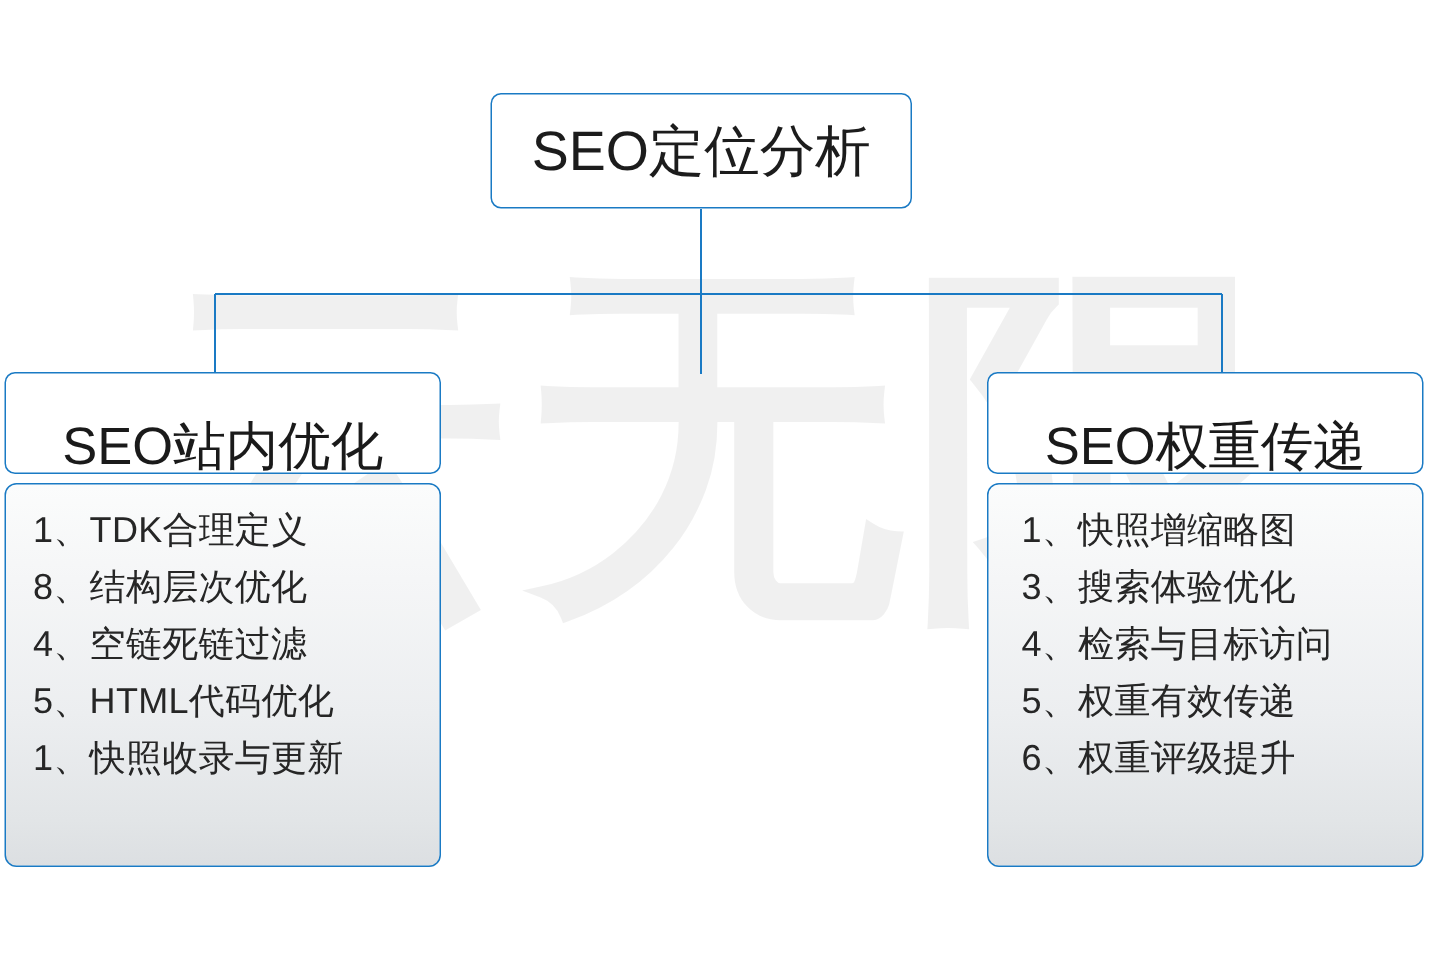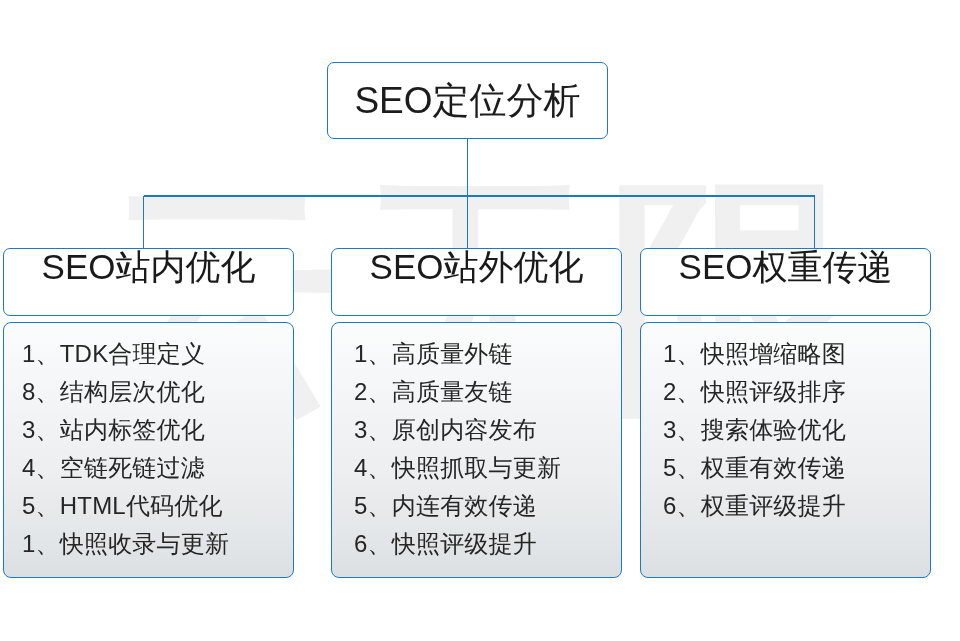"SEO站内优化" .col-header { align-items: flex-start -> flex-end }
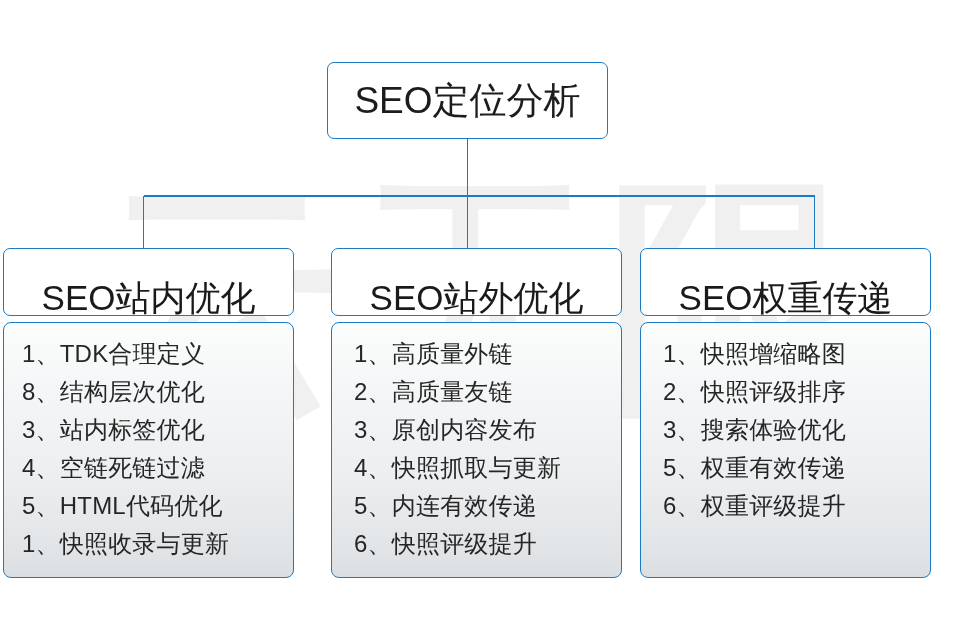"SEO站外优化" div.column { html: <div> <div> <span>SEO站外优化</span> </div> <div> <div>1、高质量外链</div> <div>2、高质量友链</div> <div>3、原创内容发布</div> <div>4、快照抓取与更新</div> <div>5、内连有效传递</div> <div>6、快照评级提升</div> </div> </div> -> none }
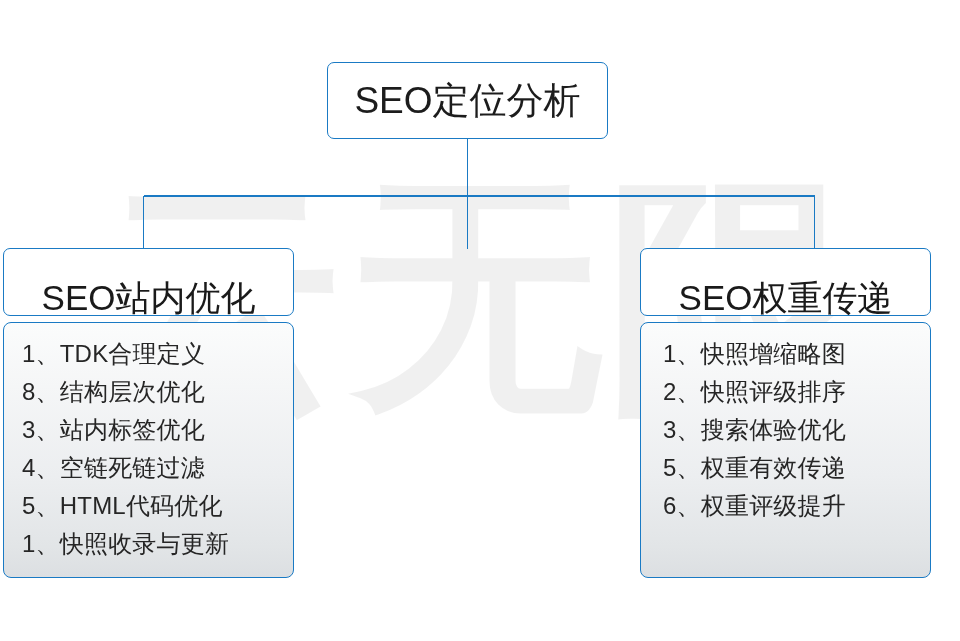"SEO权重传递" .column.col-2 { left: 640px -> 658px }
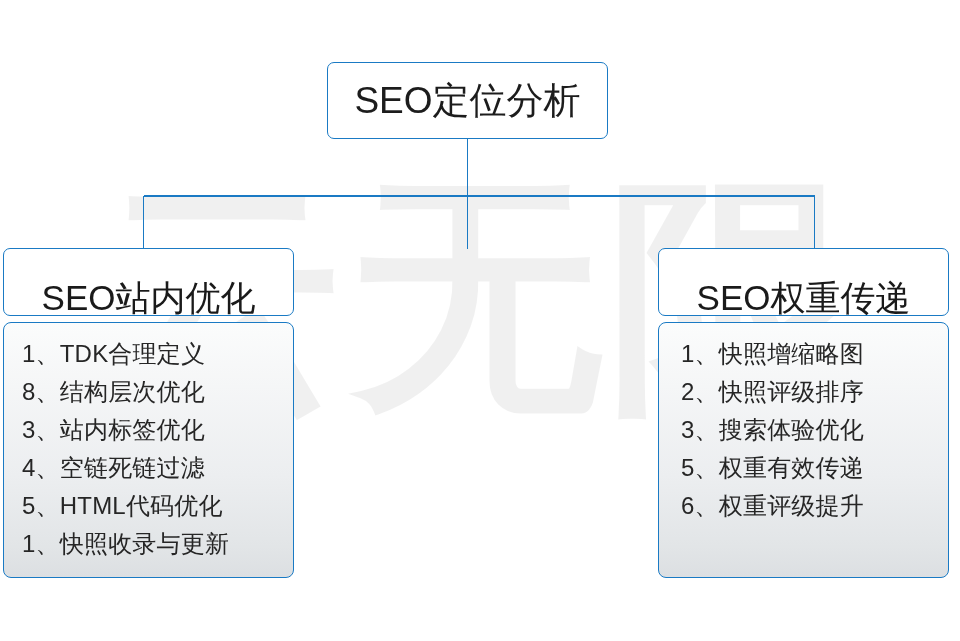"2、快照评级排序" div.list-item { html: <div>2、快照评级排序</div> -> none }
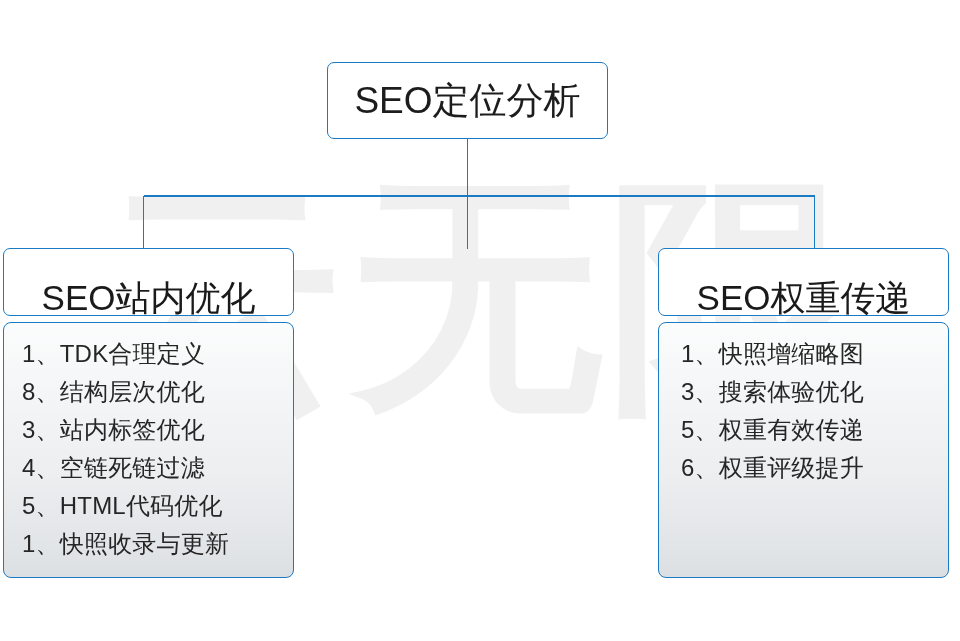"3、站内标签优化" div.list-item { html: <div>3、站内标签优化</div> -> none }
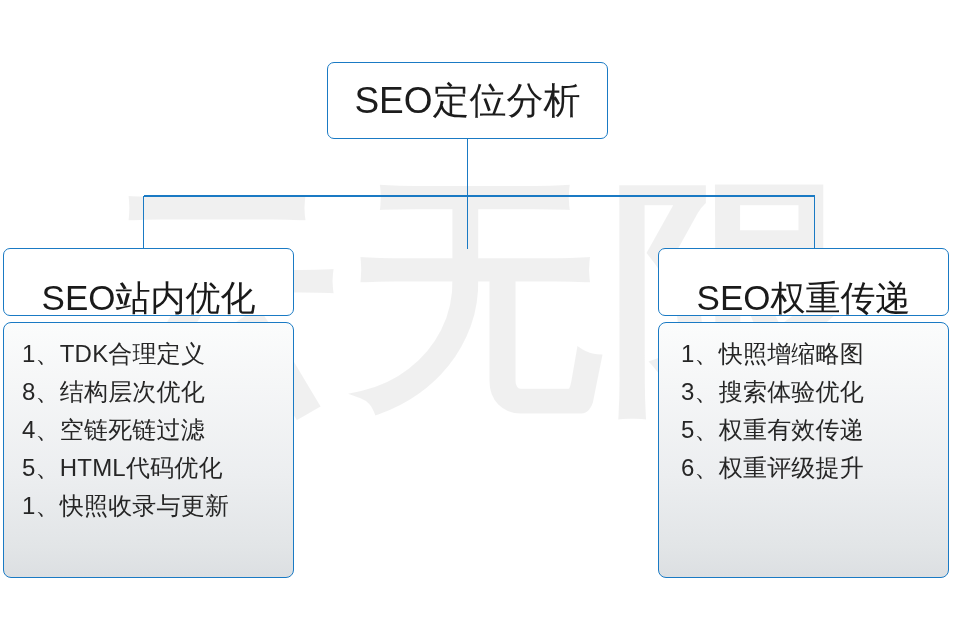"4、检索与目标访问" div.list-item { html: none -> <div>4、检索与目标访问</div> }
